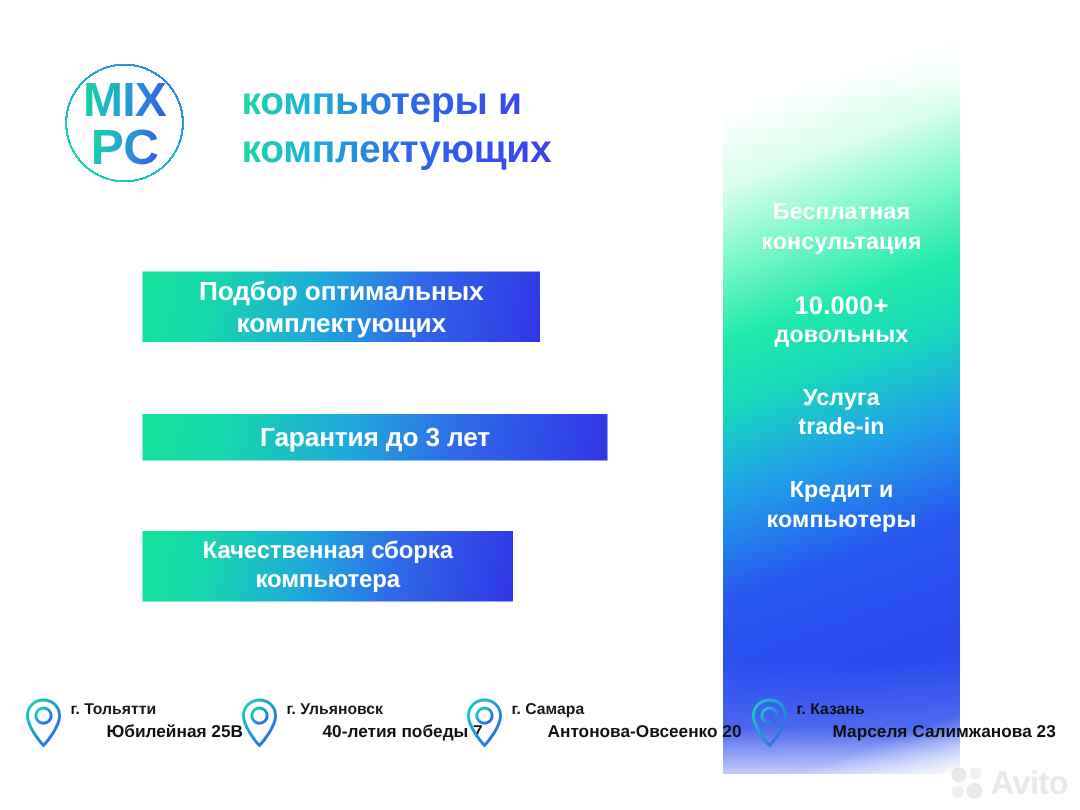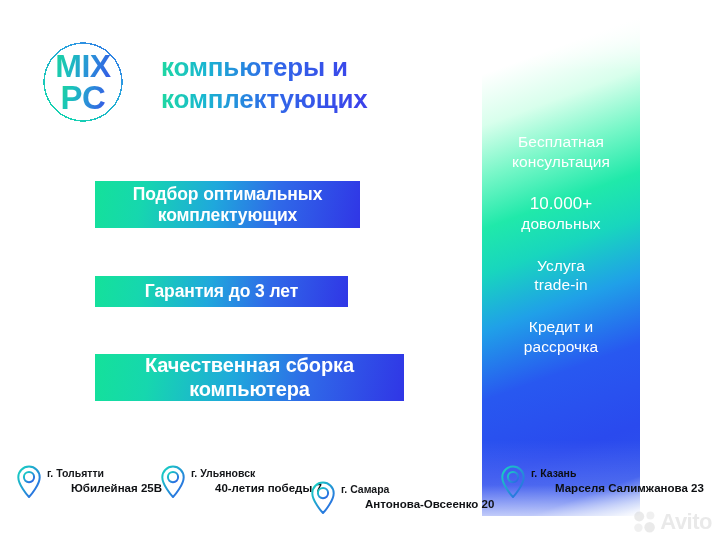"Бесплатная" .side-line { font-weight: normal -> bold }
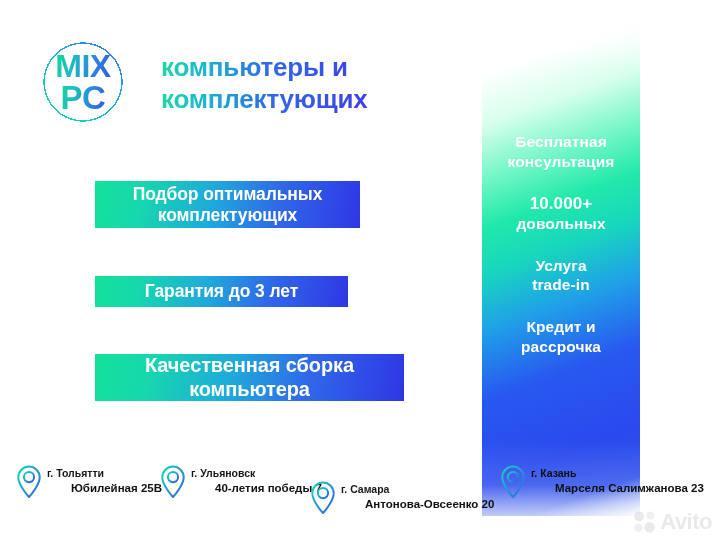"Гарантия до 3 лет" #feature-1 { width: 253px -> 310px }
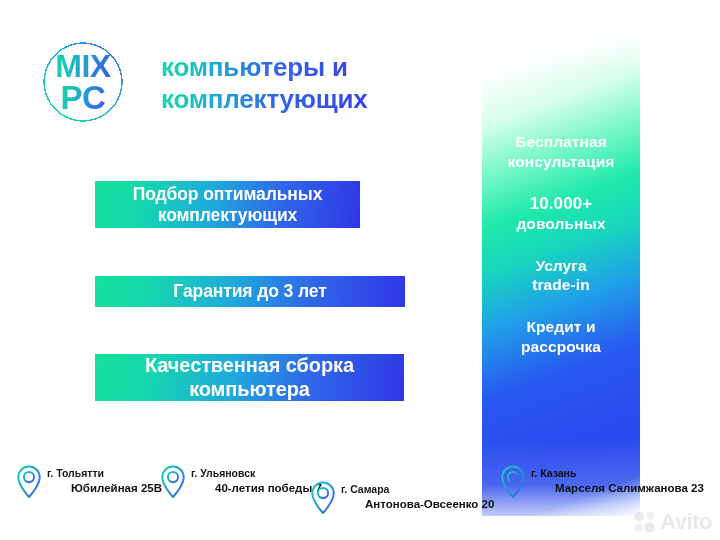"рассрочка" div.side-line { text: рассрочка -> компьютеры }
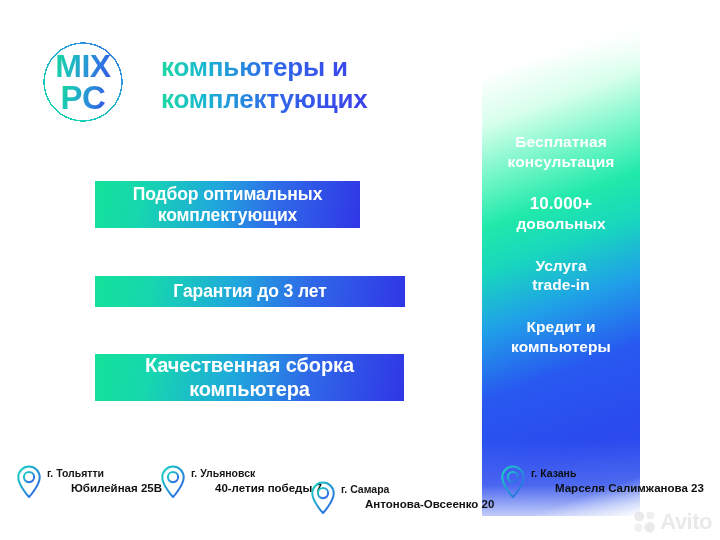"Качественная сборка" #feature-2 { font-size: 20px -> 16px; width: 309px -> 247px }
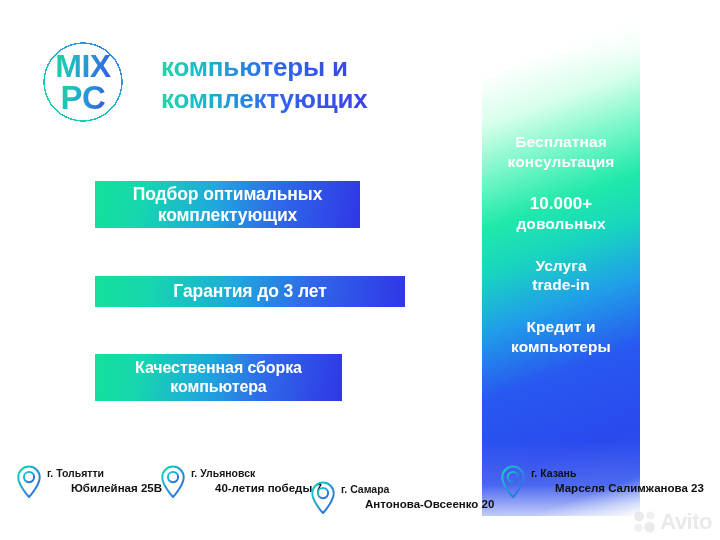"г. Самара" #address-2 { top: 18px -> 2px }
